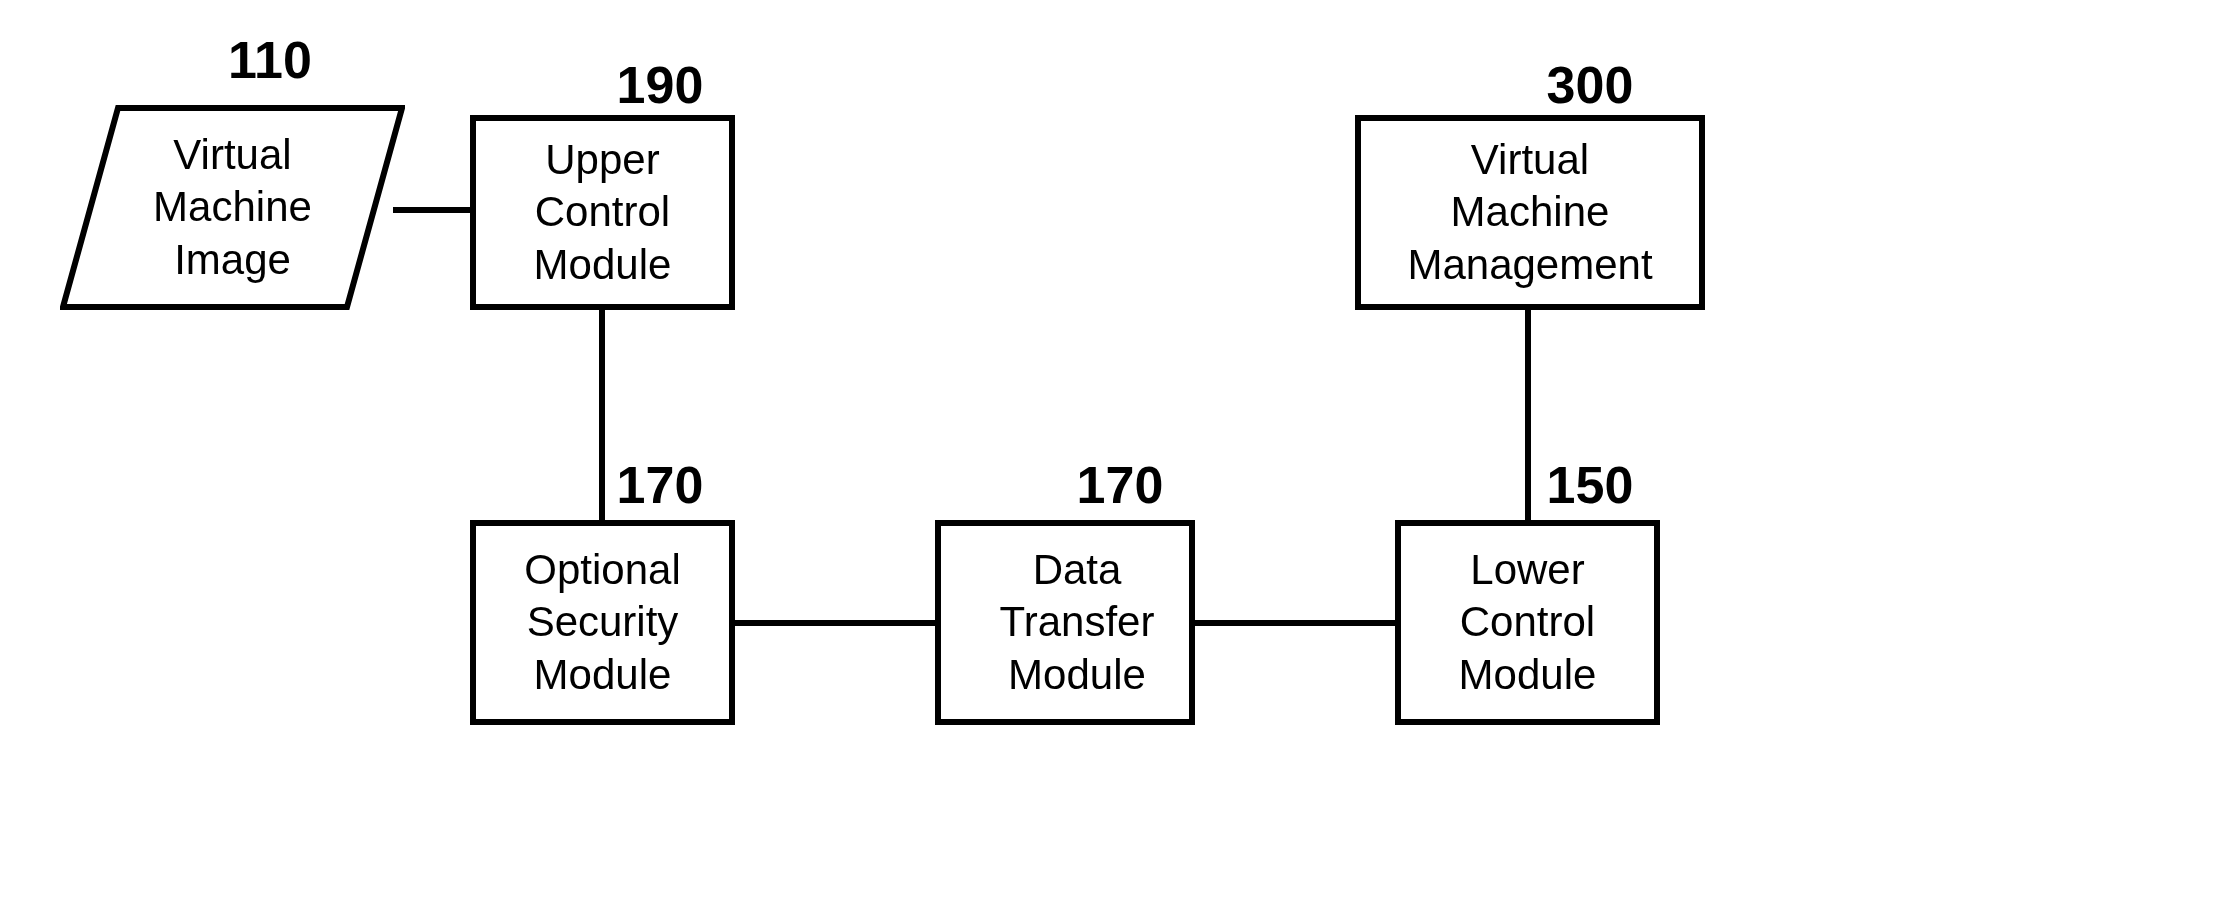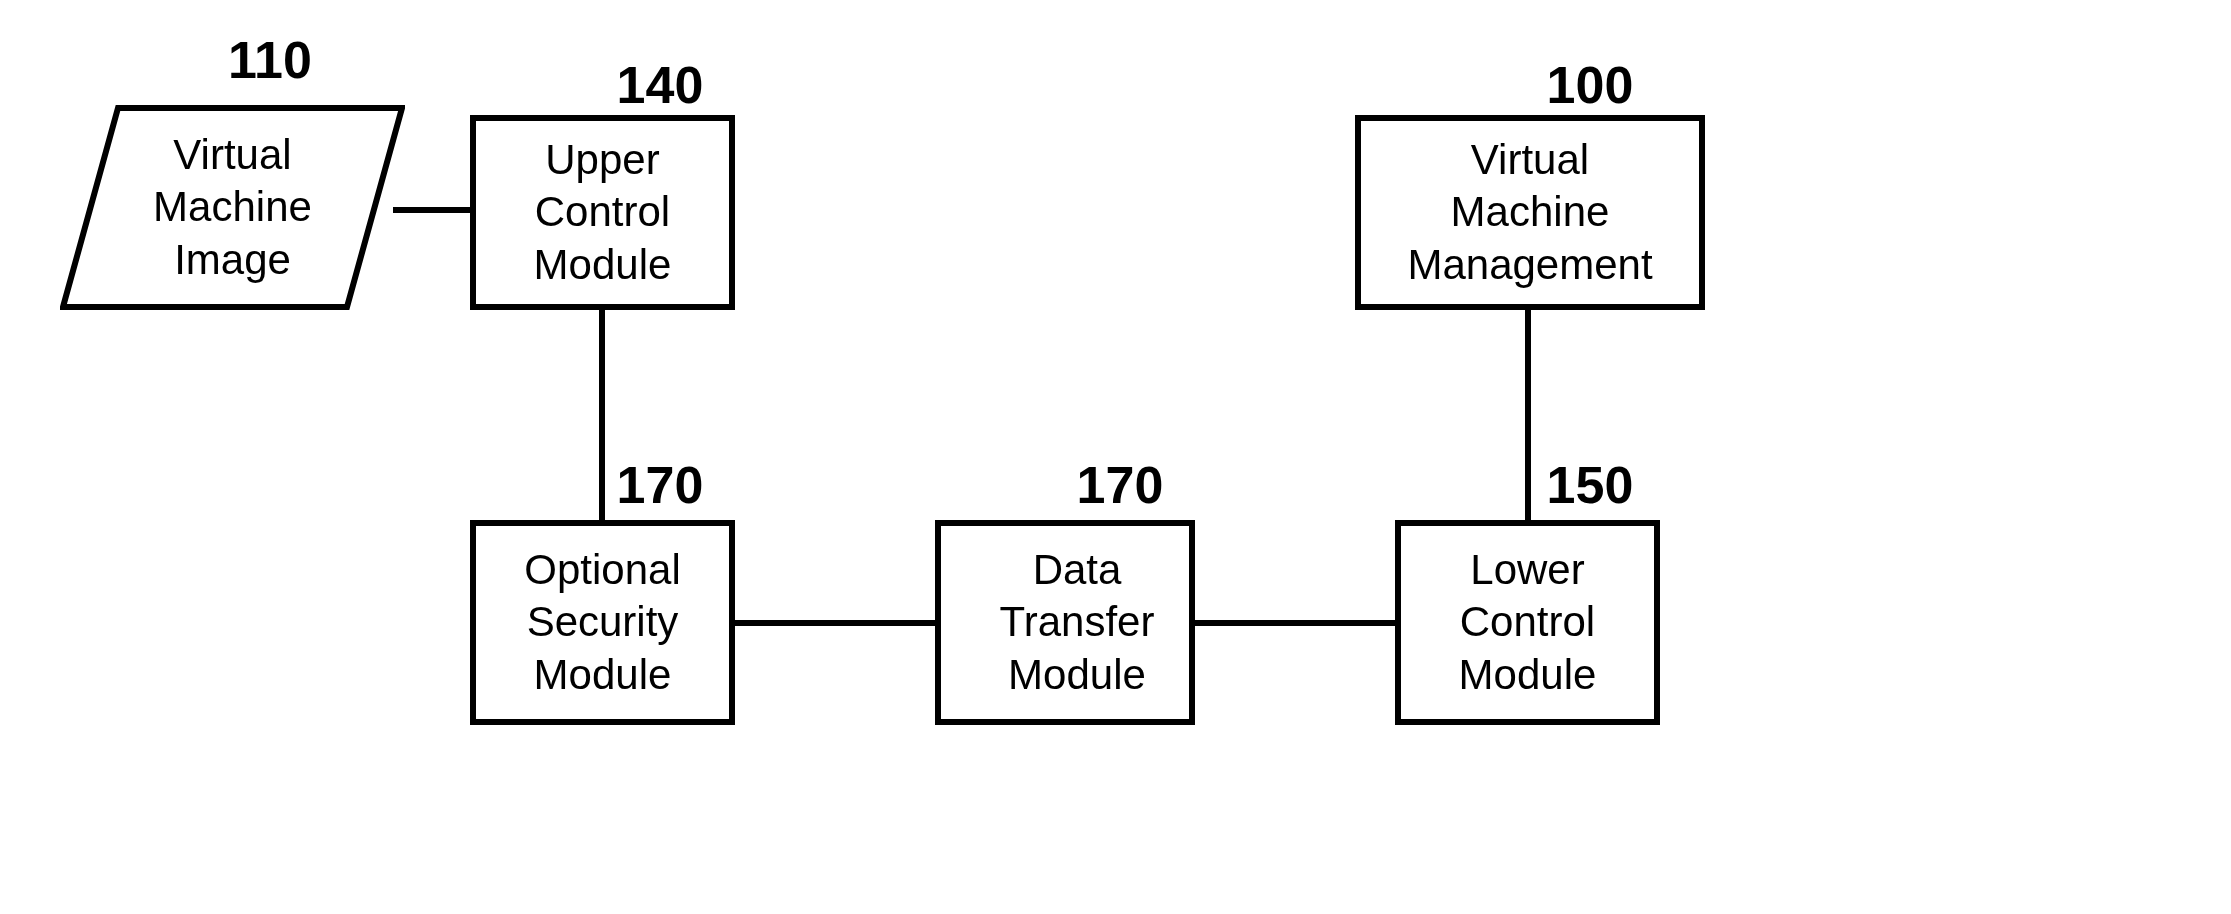"140" div.ref { text: 140 -> 190 }
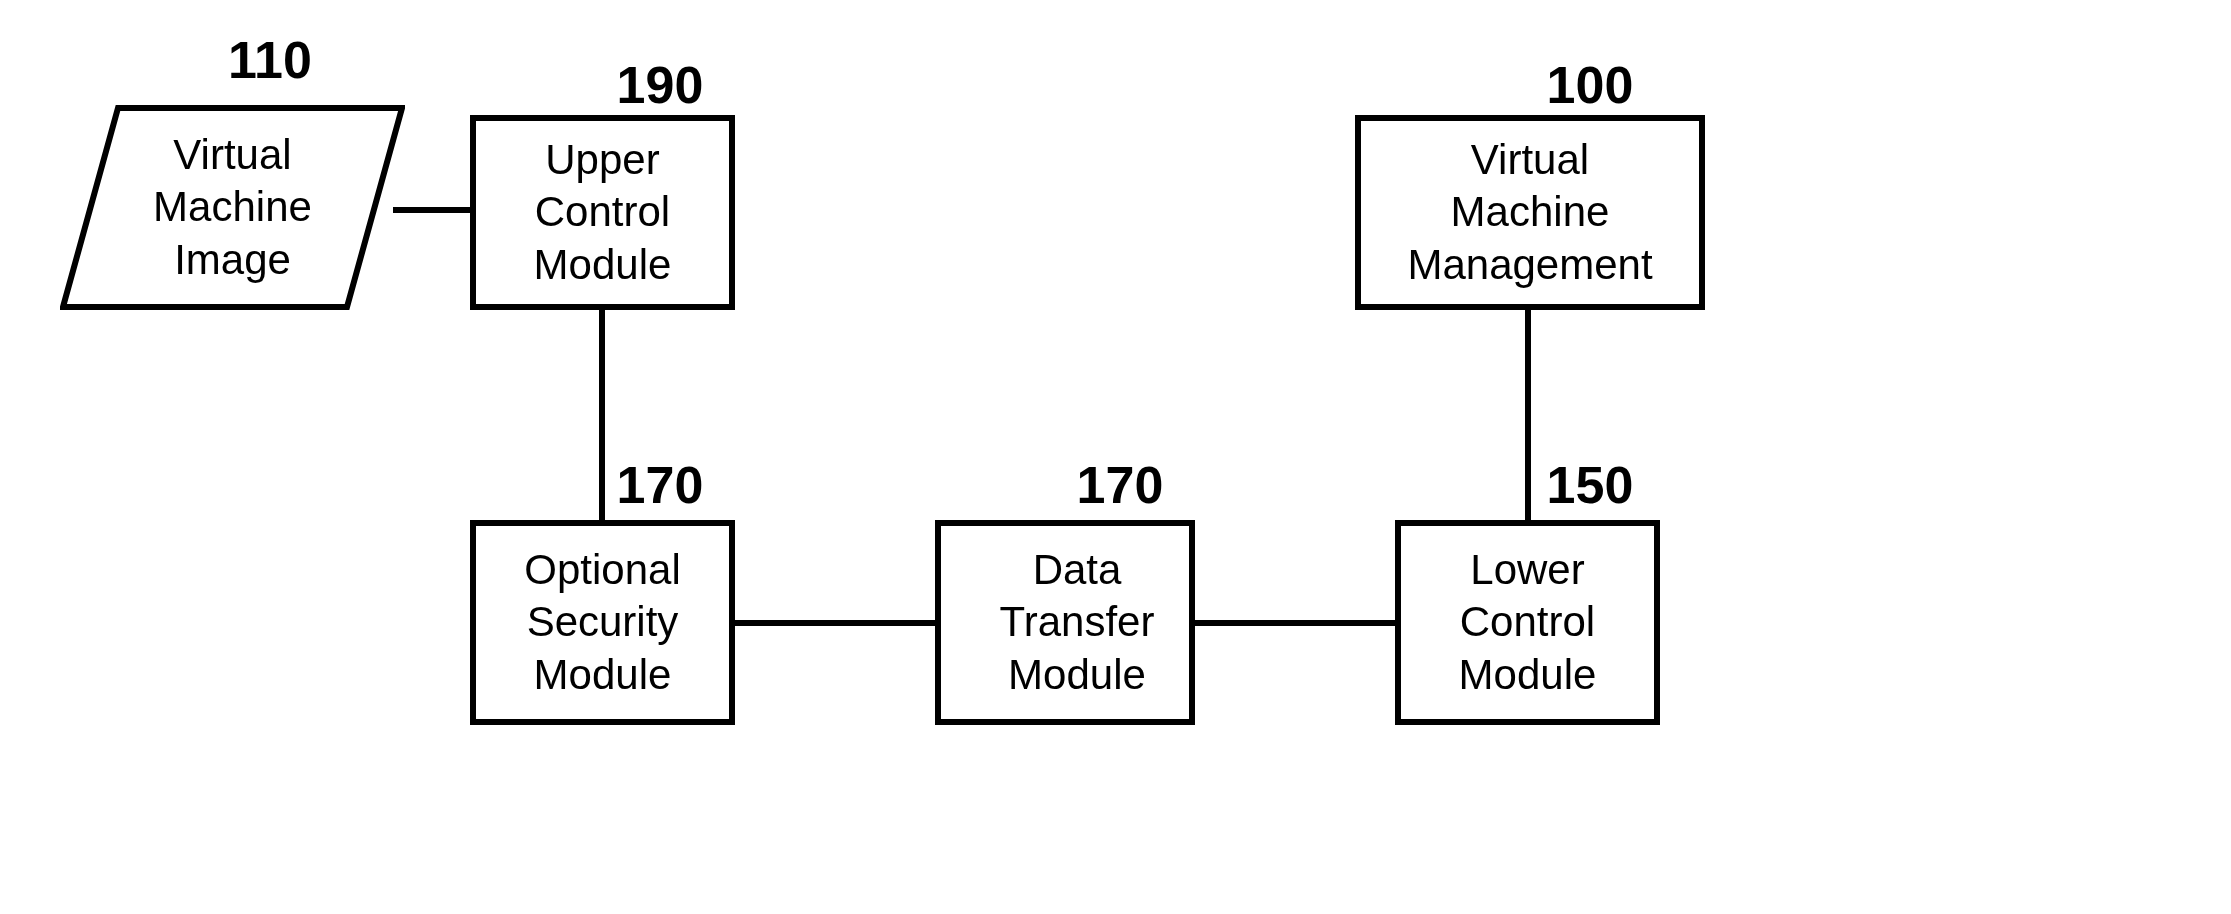"100" div.ref { text: 100 -> 300 }
